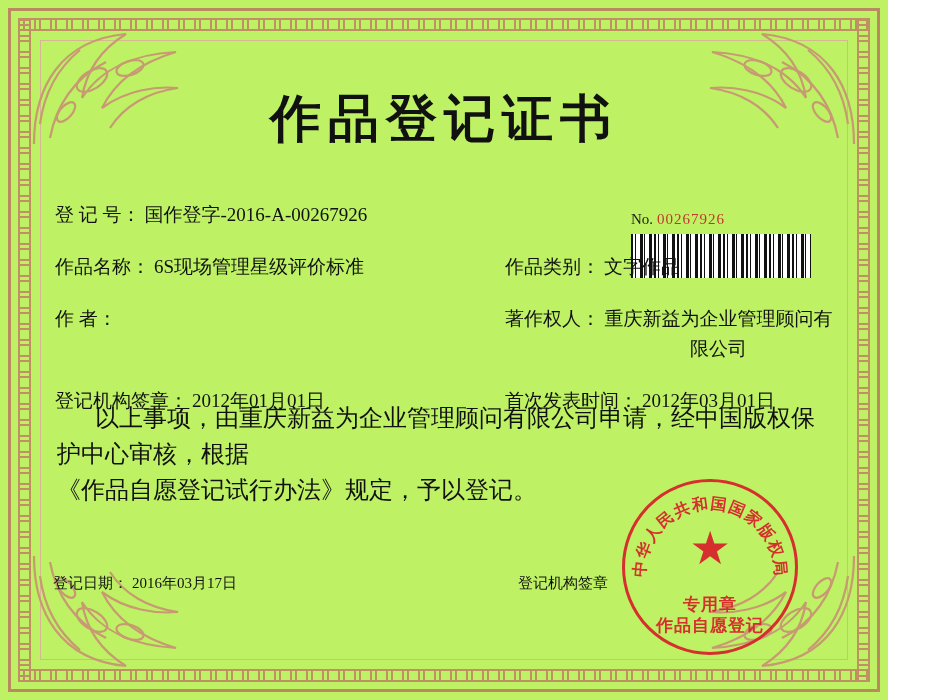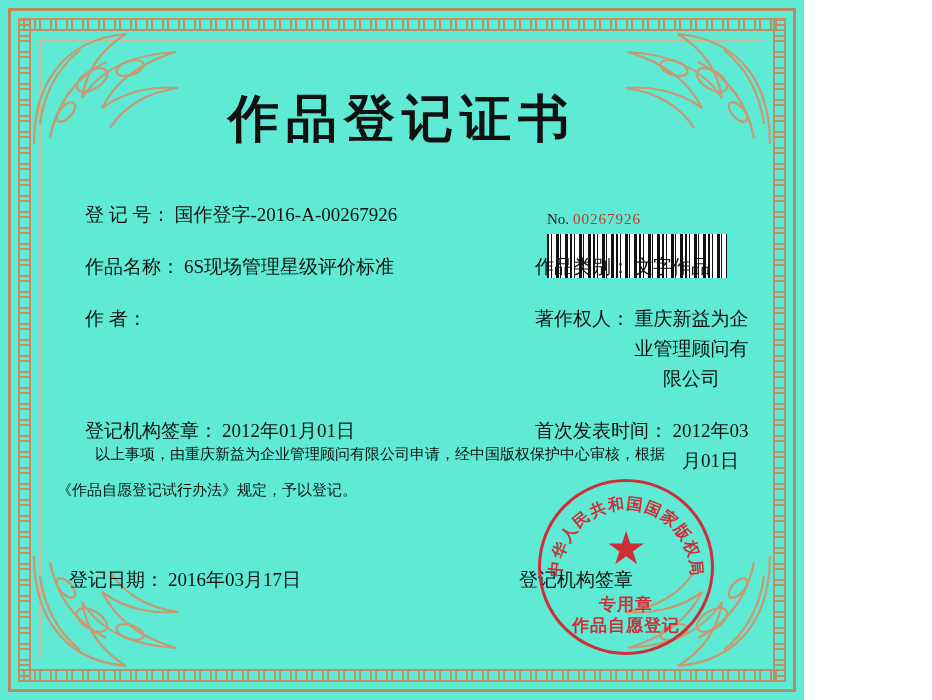"作品登记证书" .certificate { background: #5eead4 -> #bef264; width: 804px -> 888px }
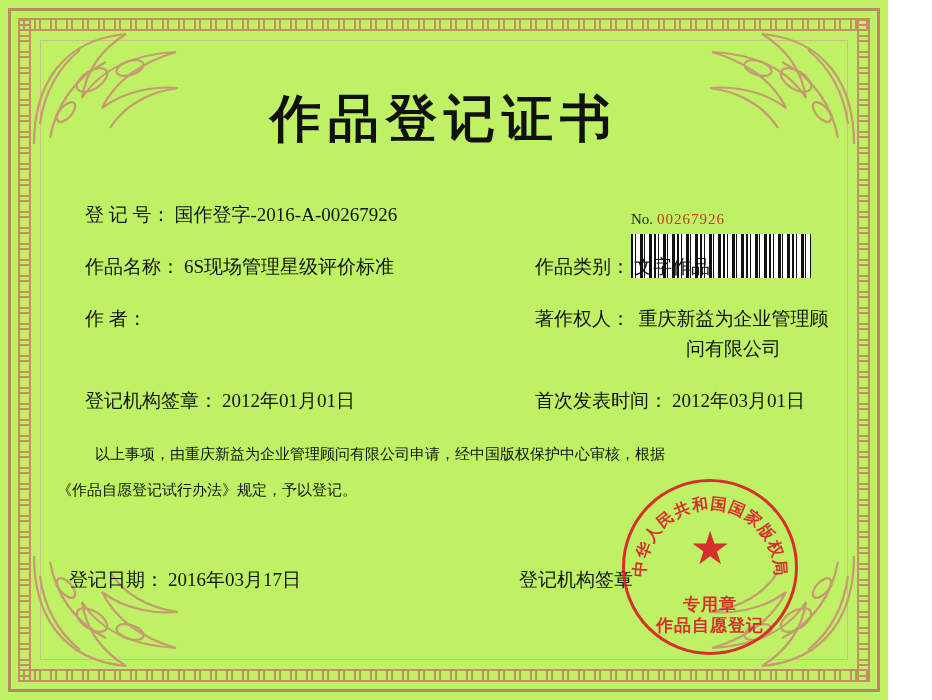"登 记 号：" .fields { margin-left: 30px -> none }
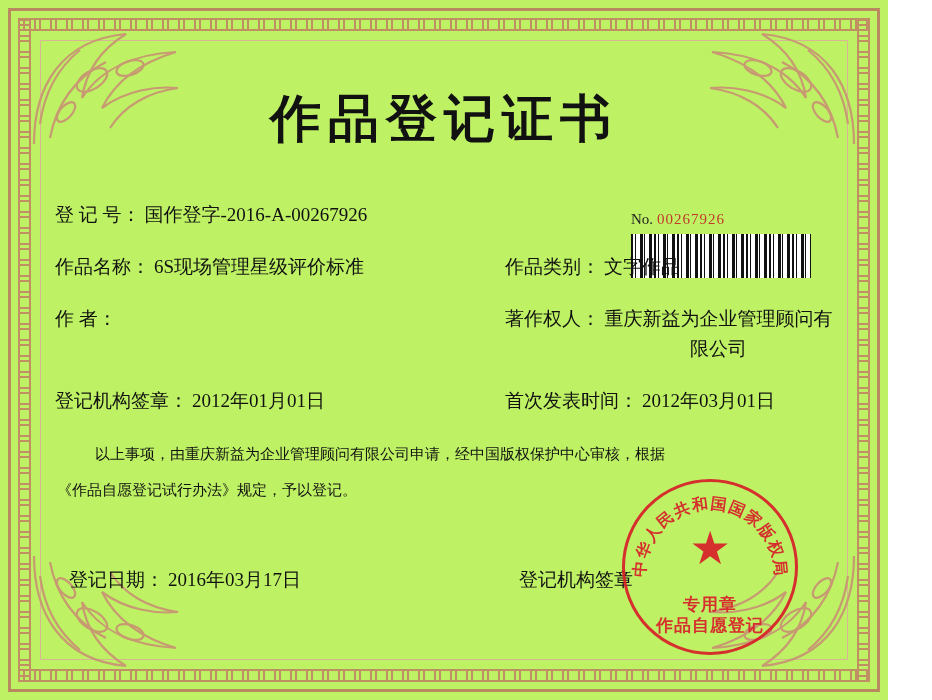"以上事项，由重庆新益为企业管理顾问有限公司申请，经中国版权保护中心审核，根据" .statement { font-size: 15px -> 24px; margin-top: 36px -> none }
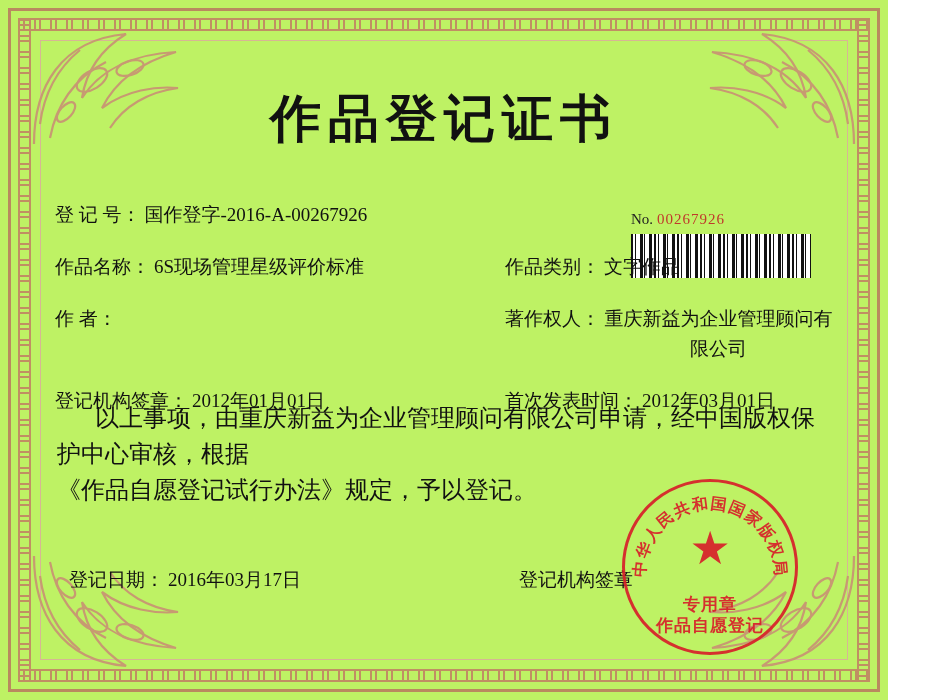"登记日期：" .footer { font-size: 19px -> 15px; gap: none -> 15px; left: 24px -> 8px }
